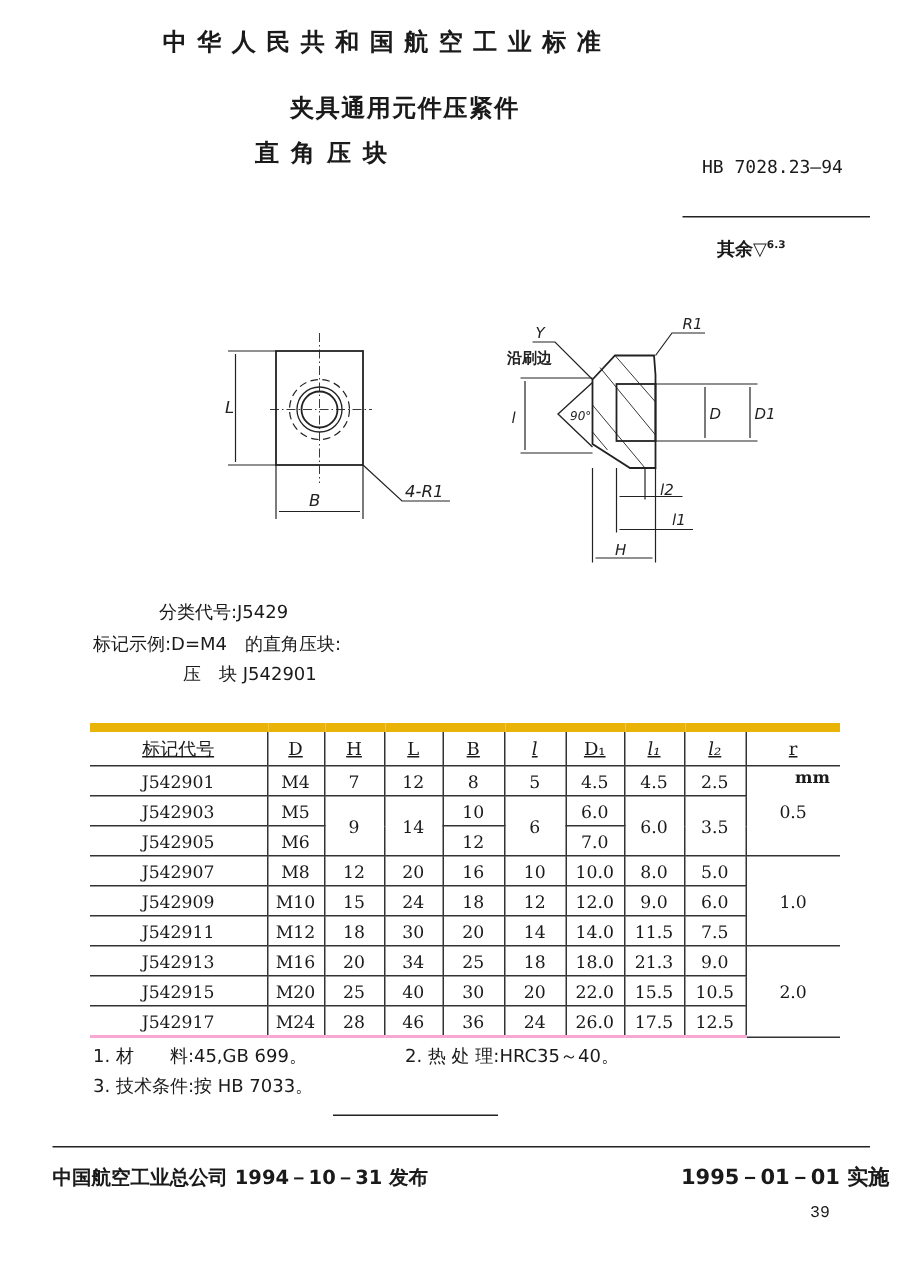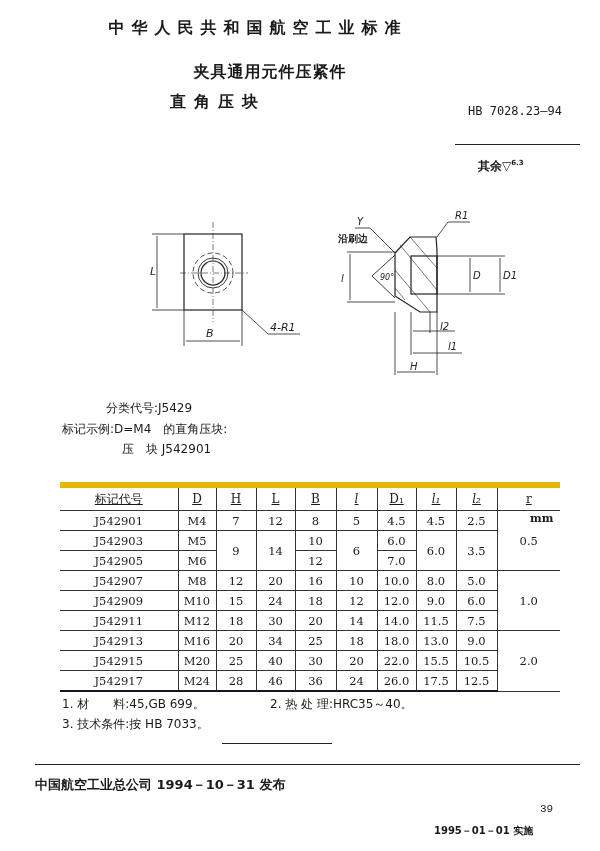"13.0" td { text: 13.0 -> 21.3 }
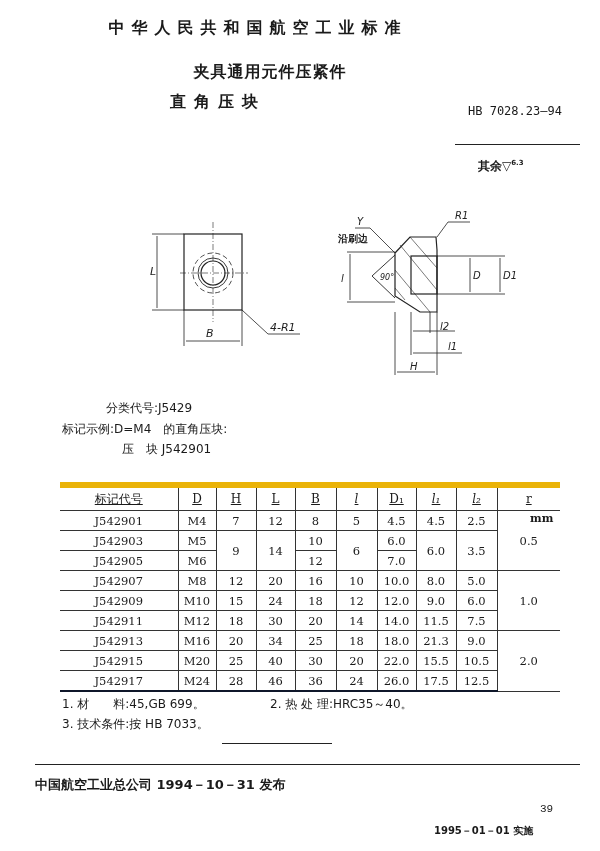"J542917" table.spec tr:last-child td { border-bottom: 2px solid #0f172a -> 2px solid #f9a8d4 }
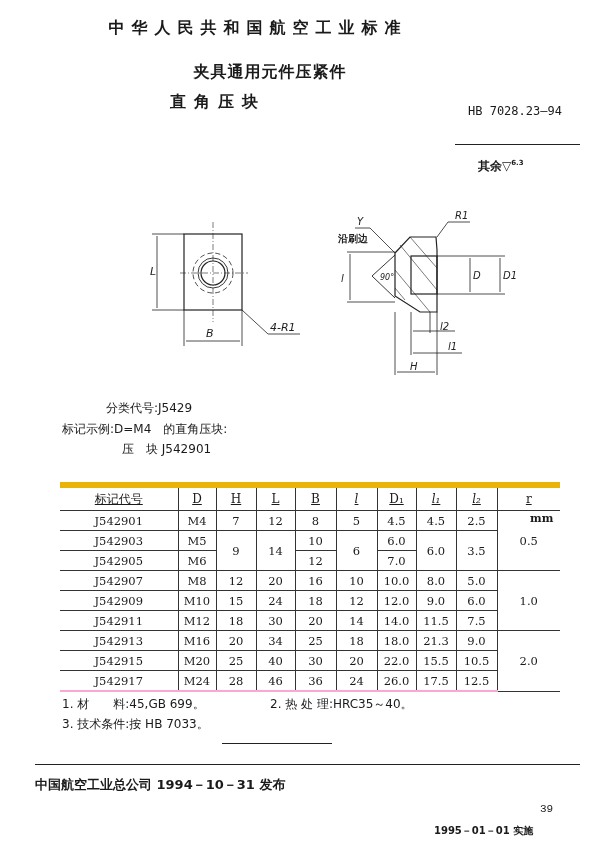"1995－01－01 实施" .effect { font-size: 10px -> 14px; left: 434px -> 454px; margin-top: 48px -> none }
